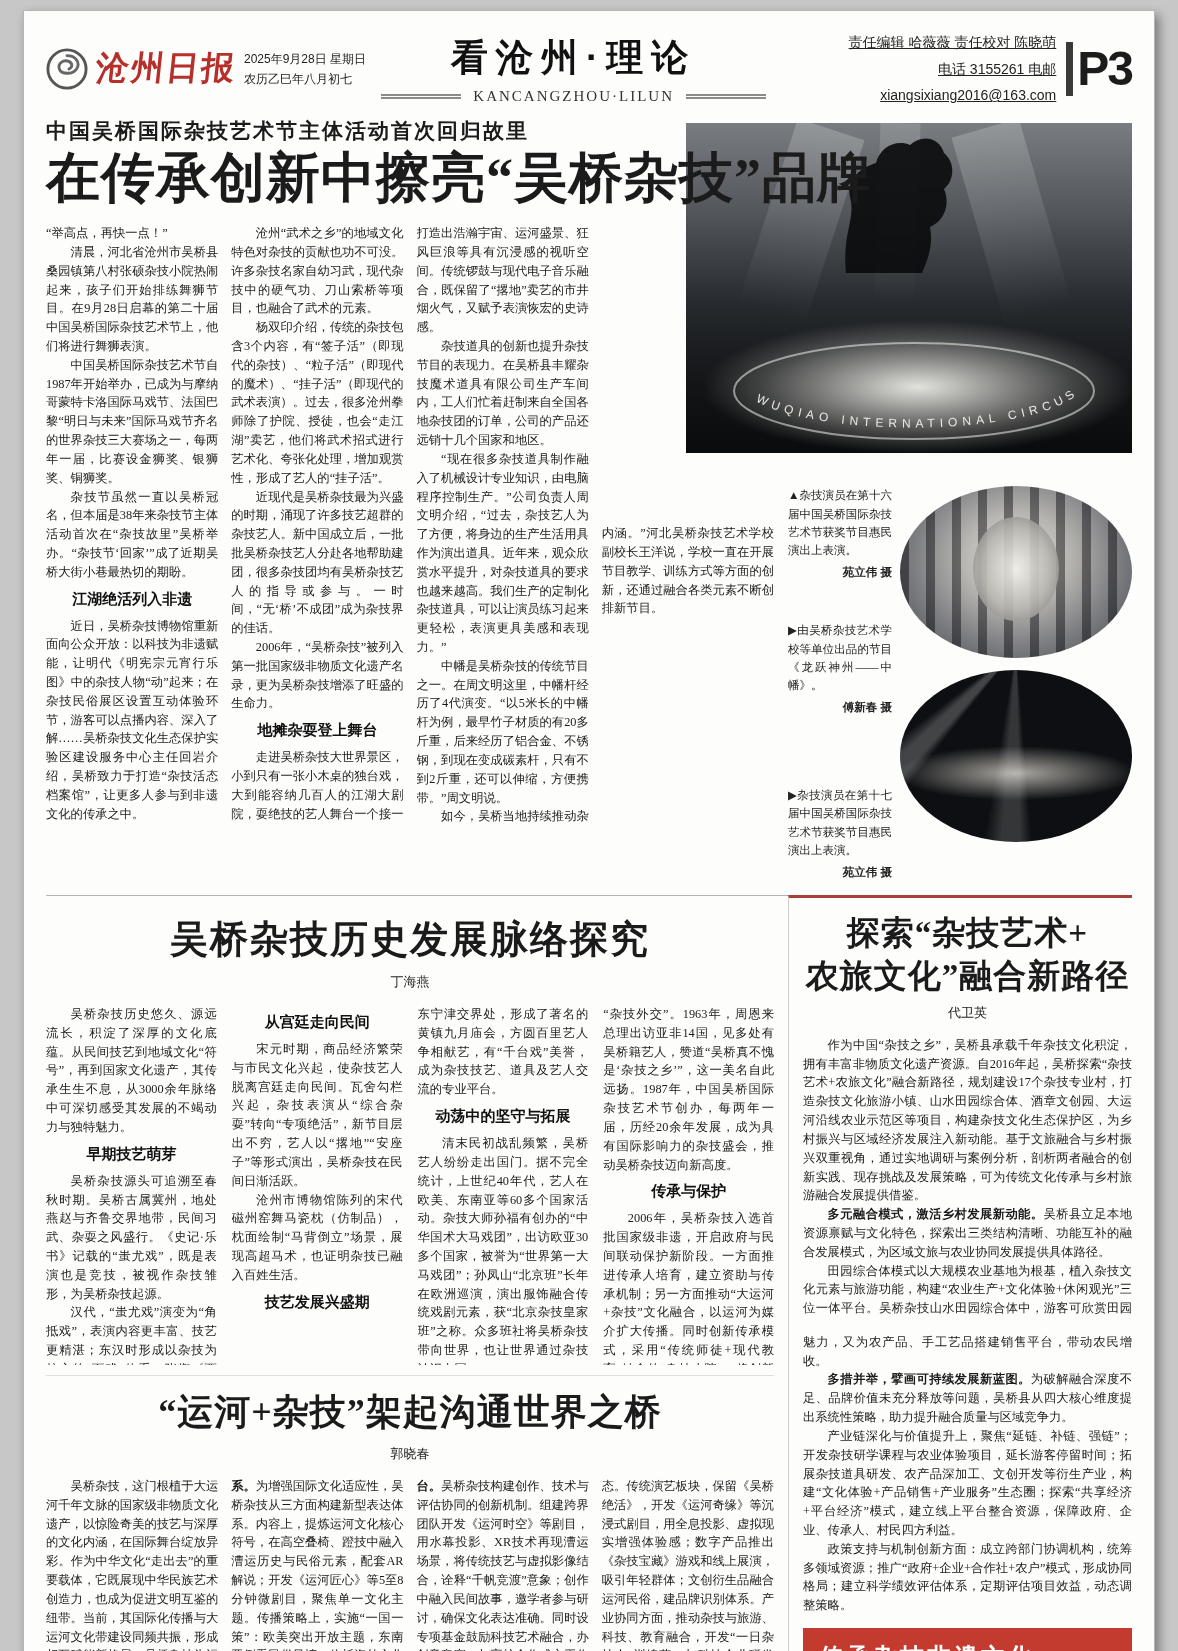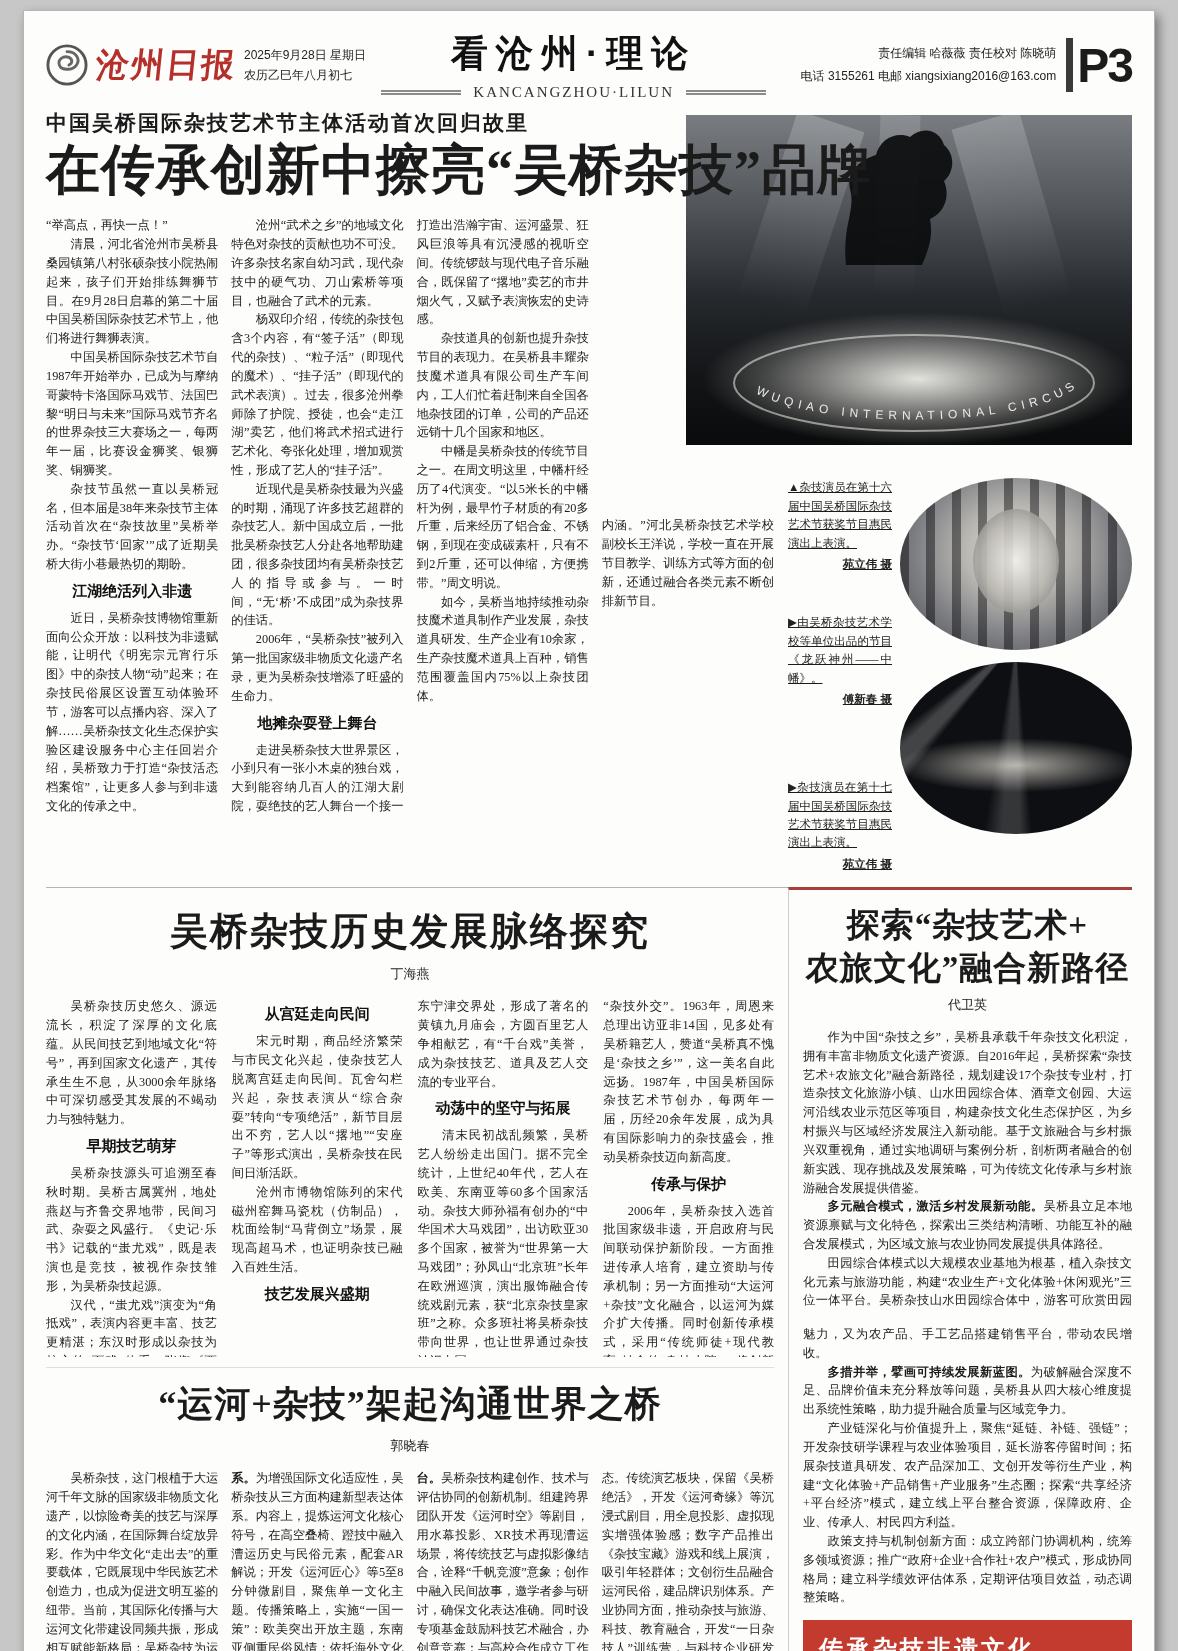"责任编辑 哈薇薇 责任校对 陈晓萌" .mast-right { font-size: 12px -> 14px; text-decoration: none -> underline }
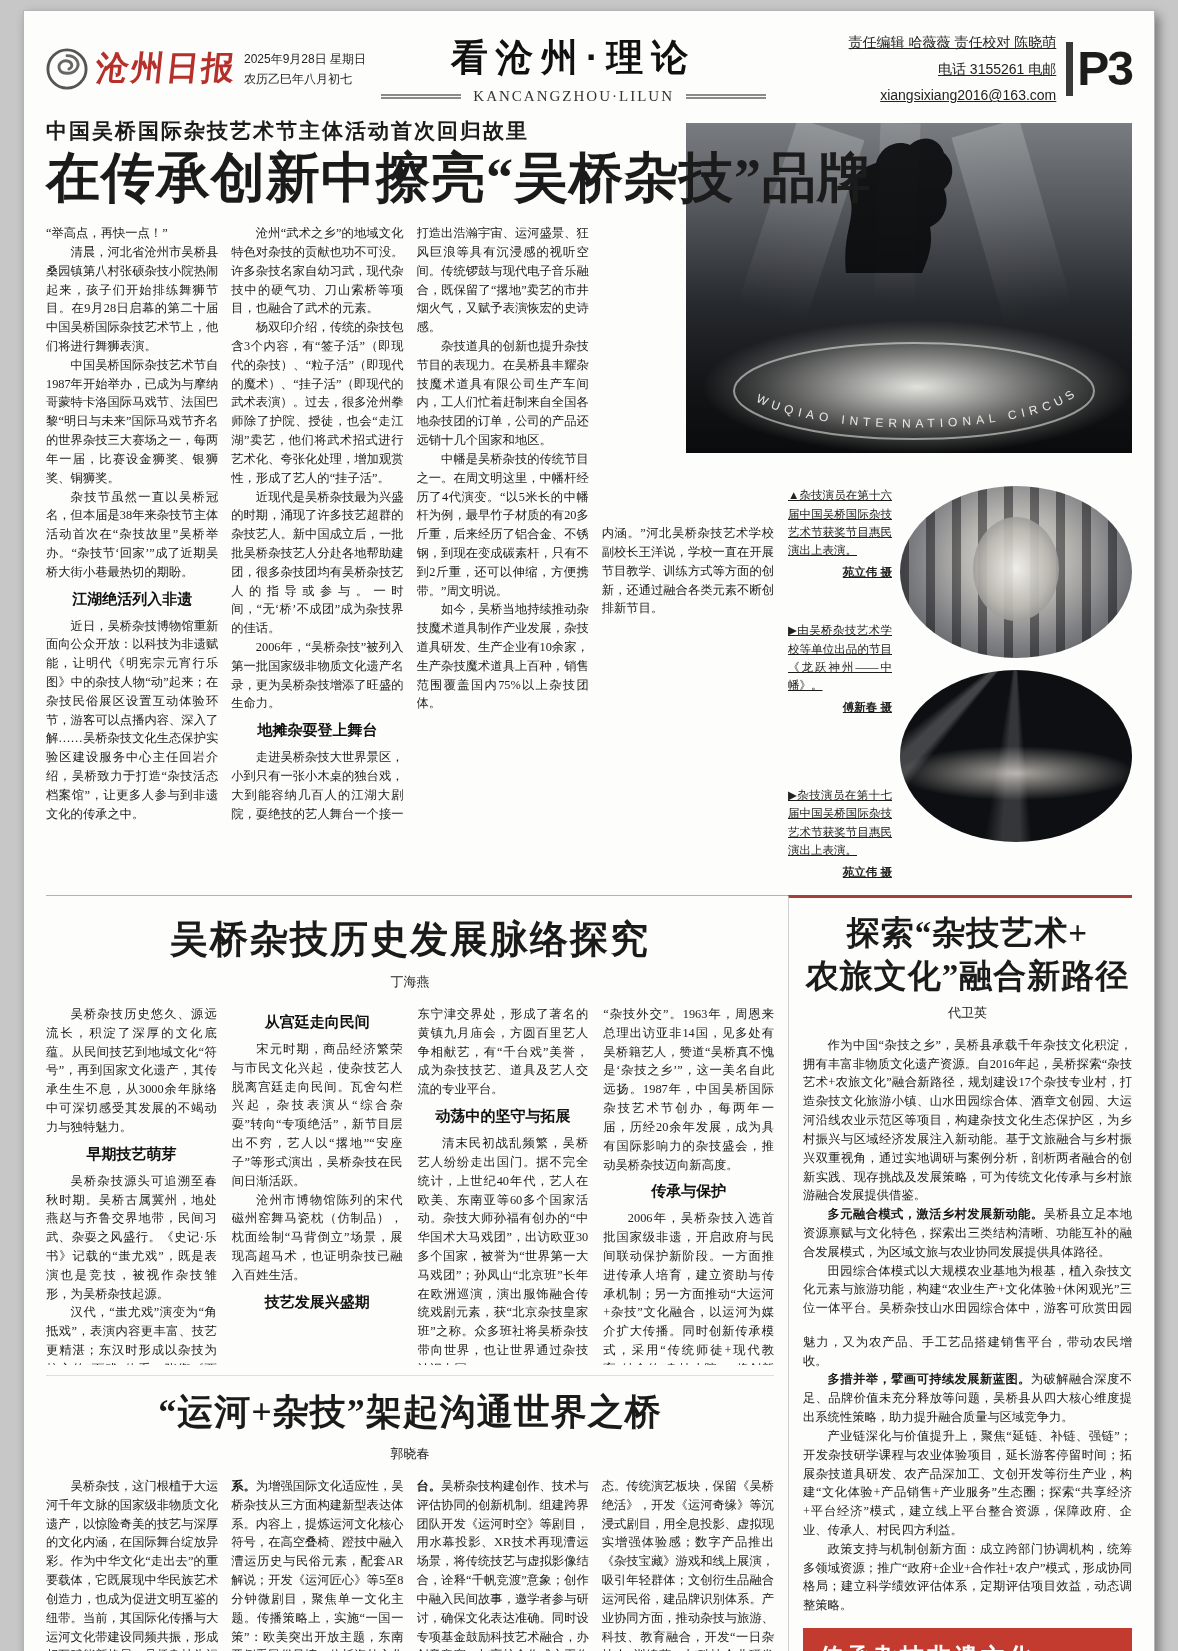"“现在很多杂技道具制作融入了机械设计专业知识，由电脑程序控制生产。”公司负责人周" p.para { html: none -> <p>“现在很多杂技道具制作融入了机械设计专业知识，由电脑程序控制生产。”公司负责人周文明介绍，“过去，杂技艺人为了方便，将身边的生产生活用具作为演出道具。近年来，观众欣赏水平提升，对杂技道具的要求也越来越高。我们生产的定制化杂技道具，可以让演员练习起来更轻松，表演更具美感和表现力。”</p> }
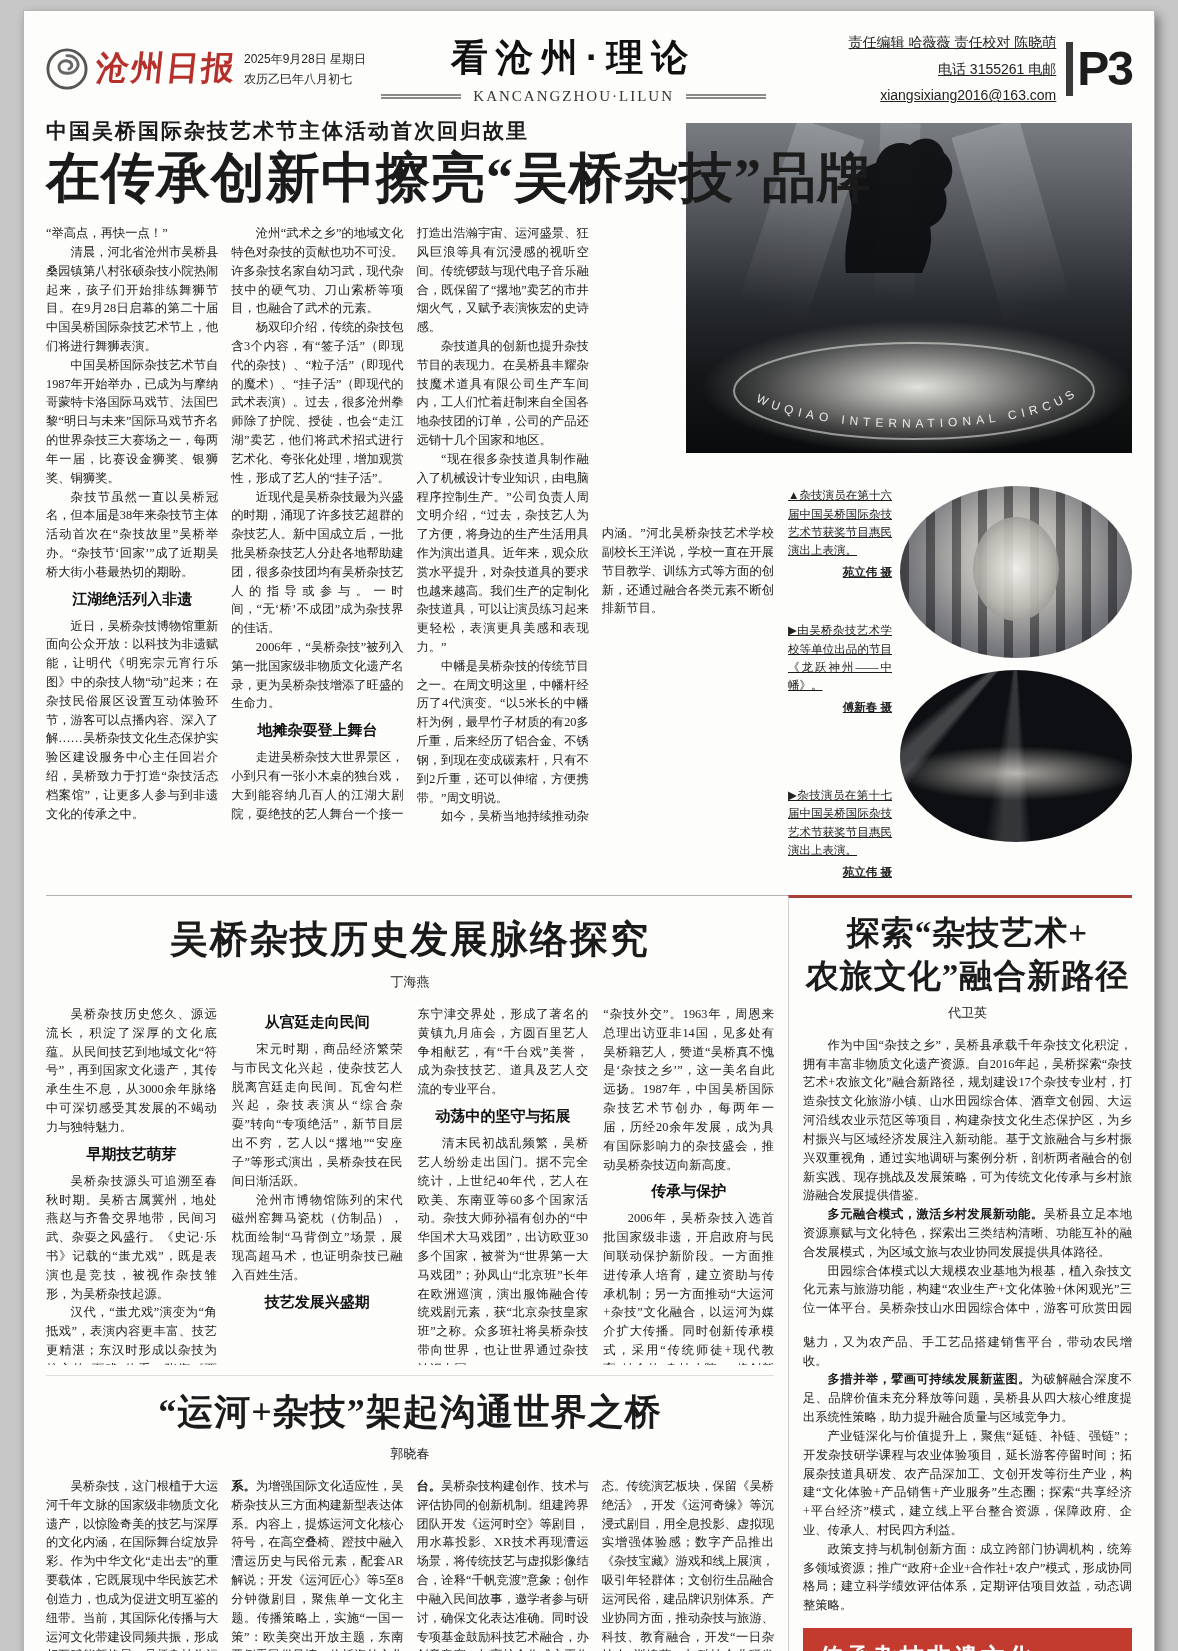"▲杂技演员在第十六届中国吴桥国际杂技艺术节获奖节目惠民演出上表演。" .rail-flex { text-decoration: underline -> none }
